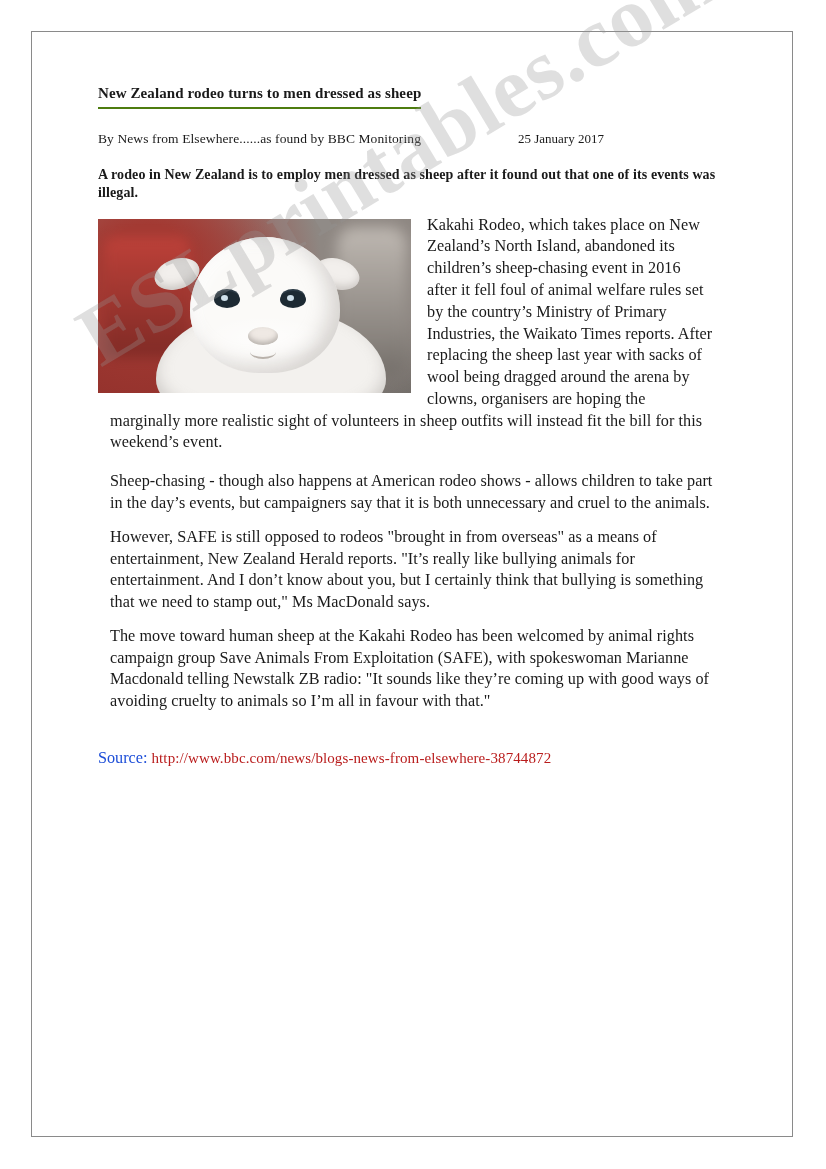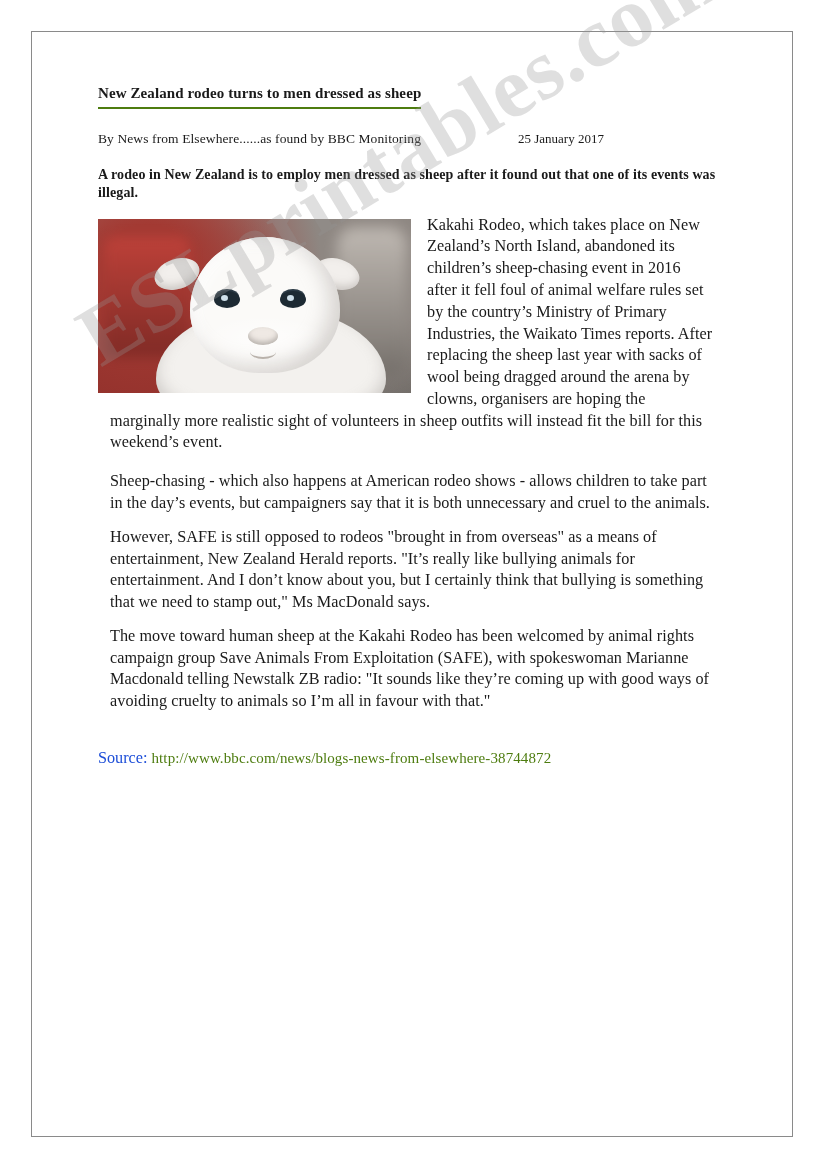"Sheep-chasing - which also happens" p.para { text: which -> though }
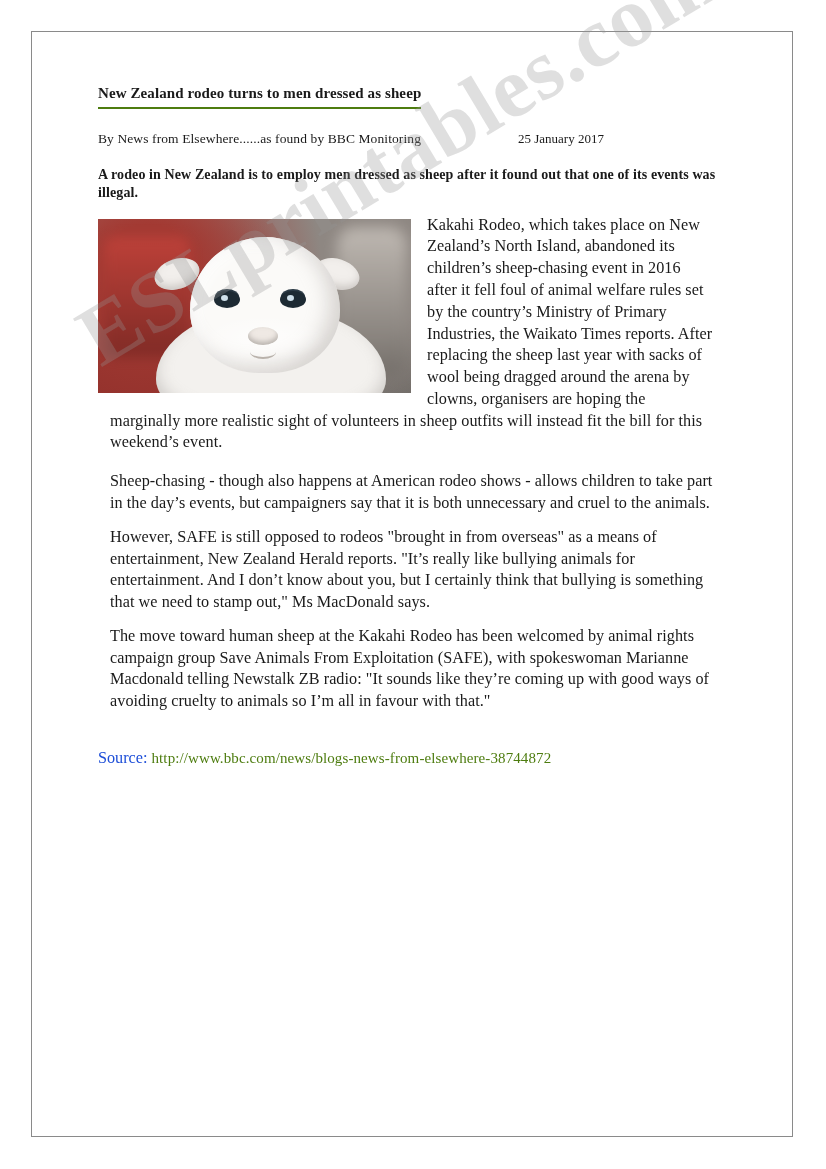"http://www.bbc.com/news/blogs-news-from-" .source .url { color: #4d7c0f -> #b91c1c }
